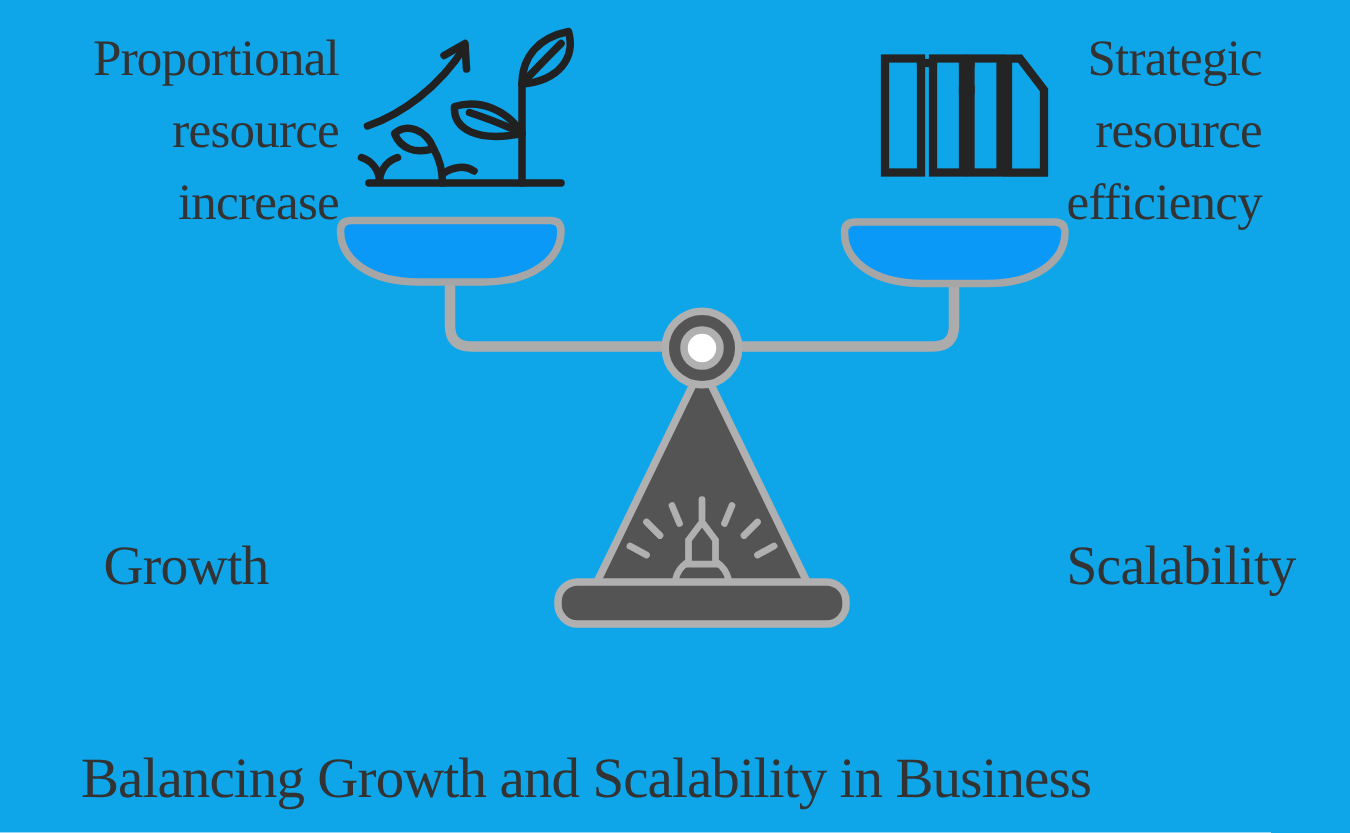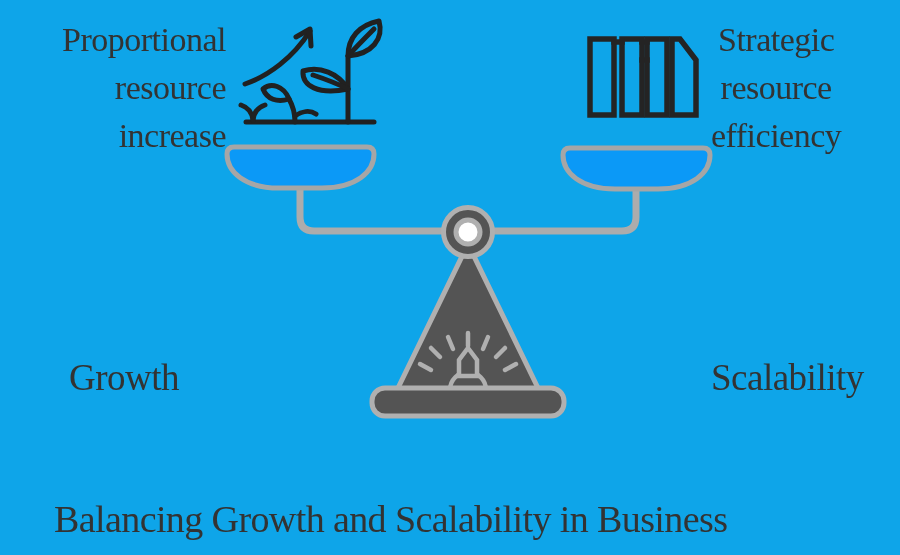"Strategic" .caption-right { text-align: center -> right }
